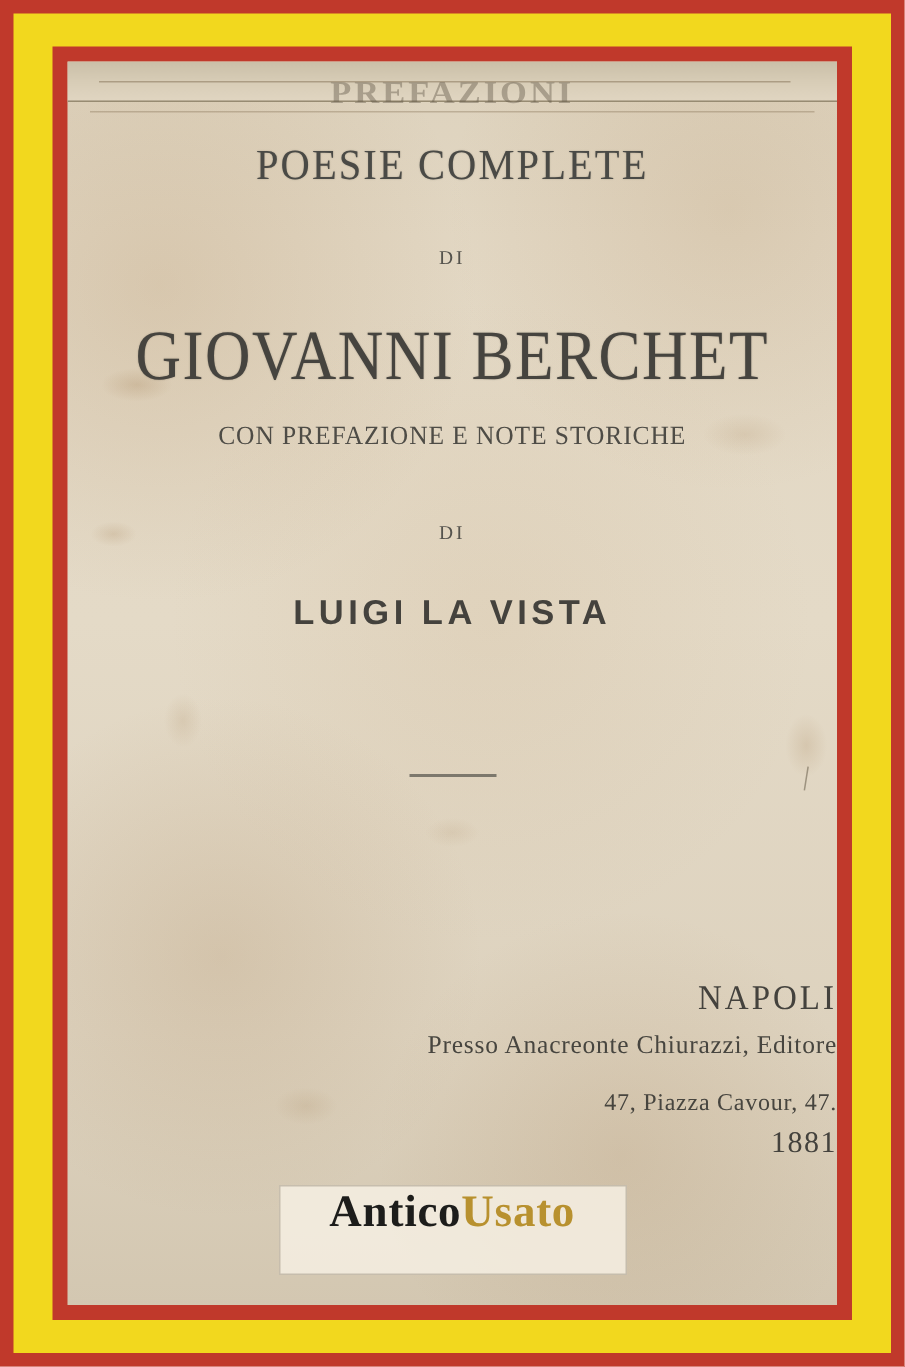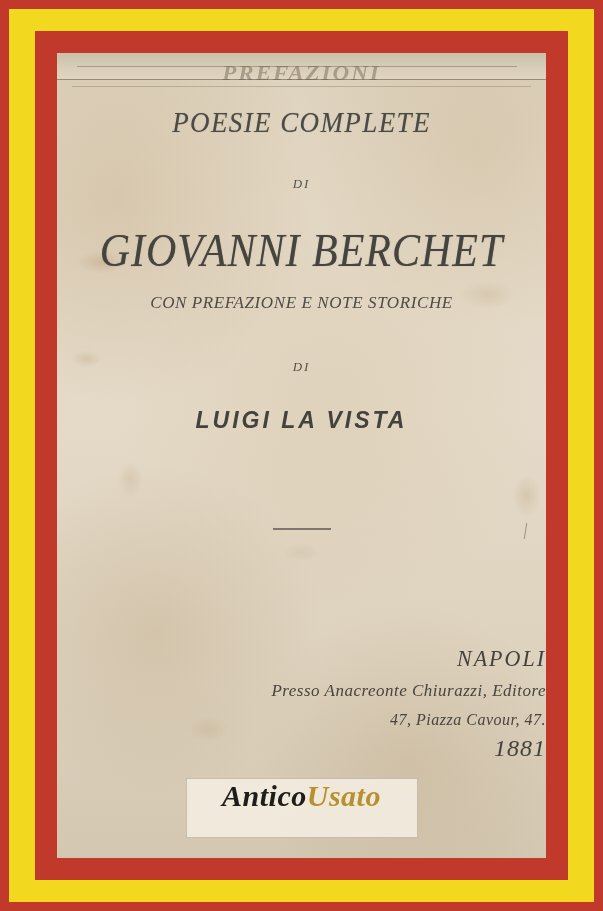"PREFAZIONI" .frame-inner-red { font-style: italic -> none; padding: 22px -> 10px }
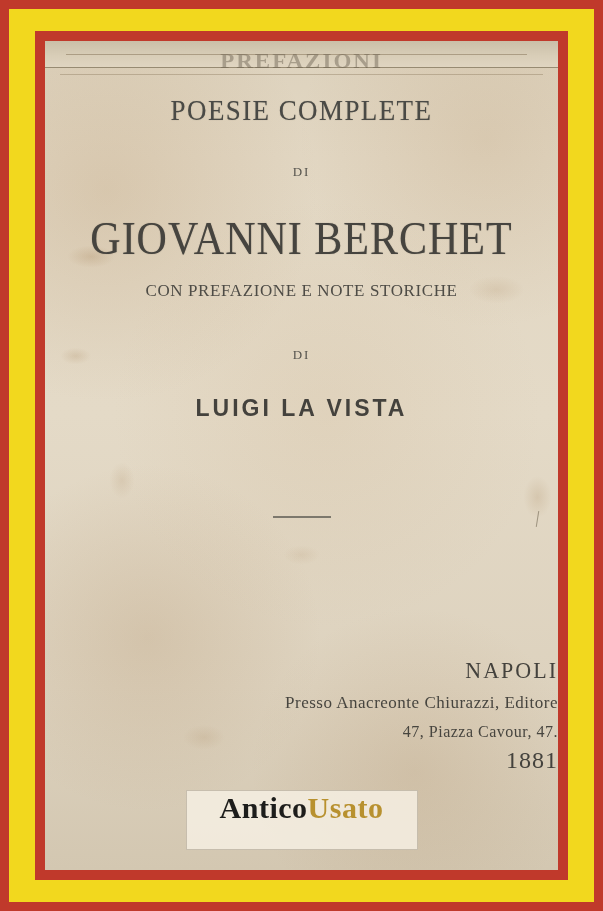"47, Piazza Cavour, 47." .imprint-address { margin-top: 10px -> 20px }
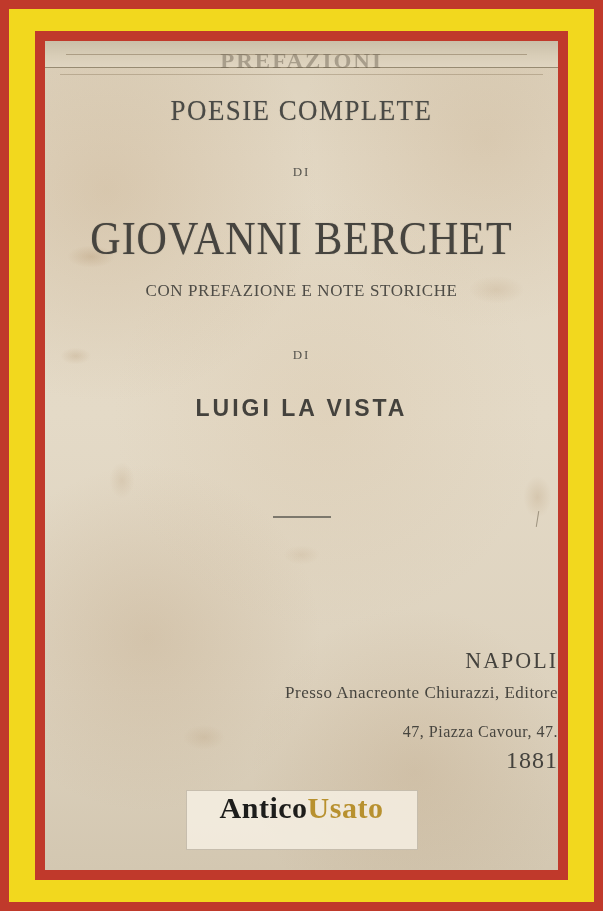"1881" .imprint-year { font-size: 24px -> 20px }
